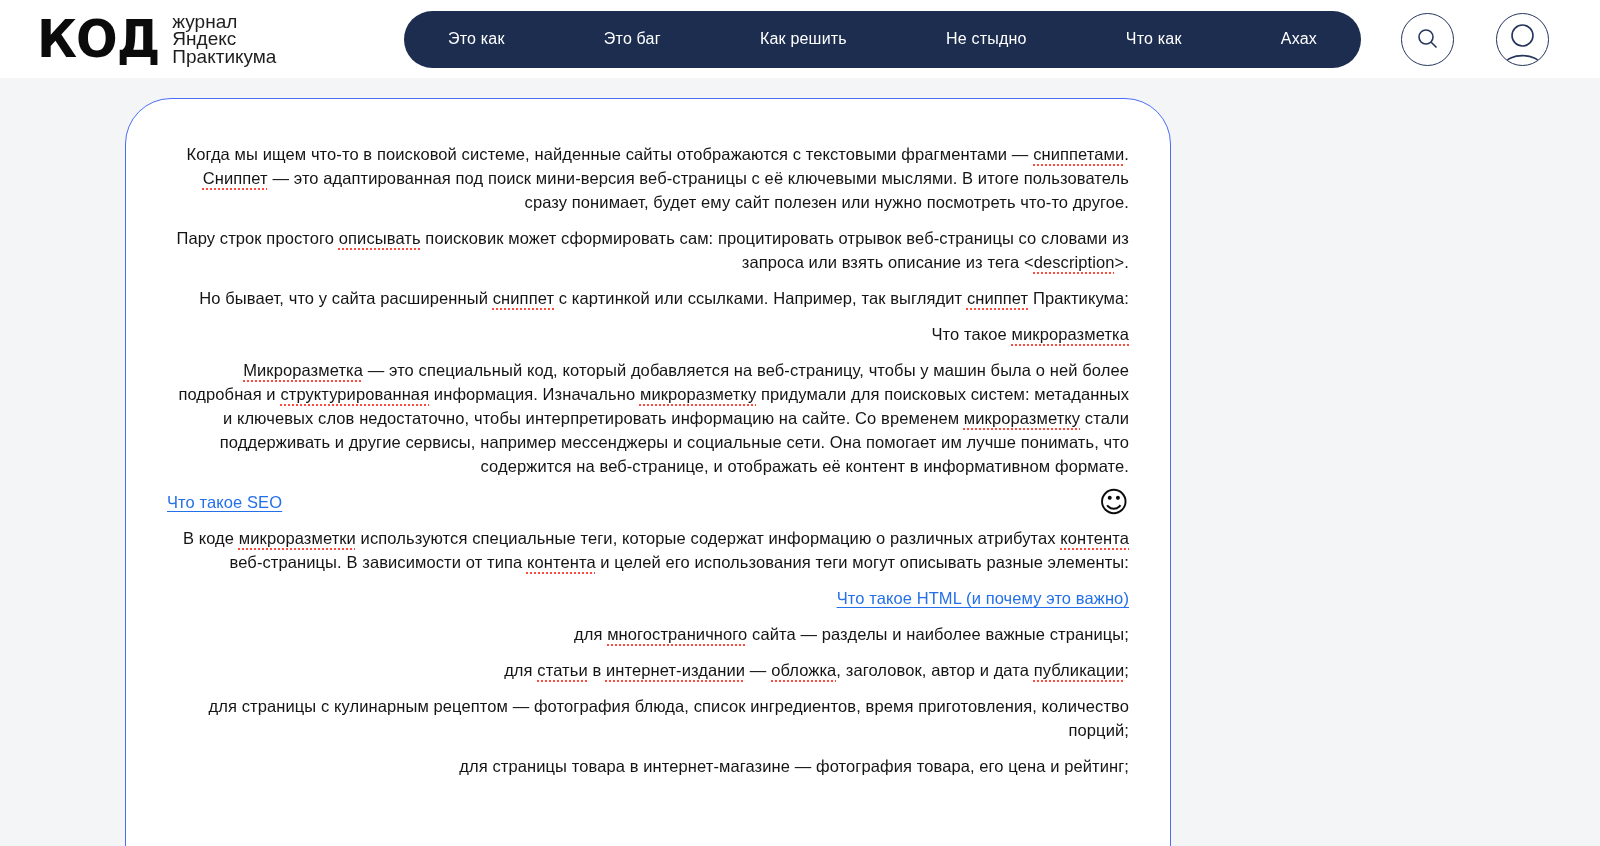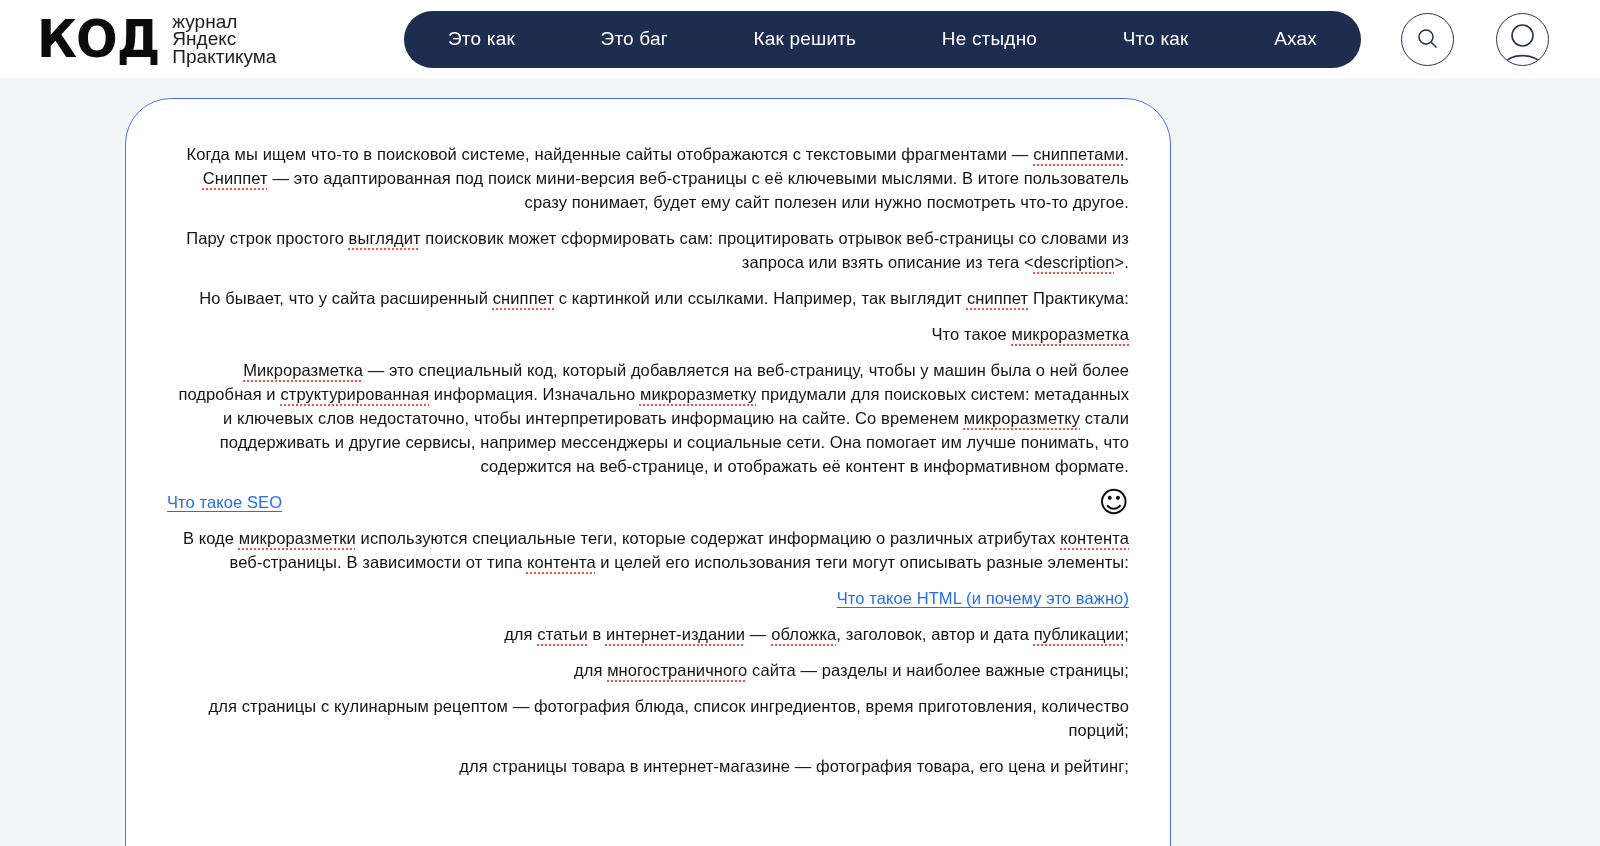"Это как" .nav-item { font-size: 19px -> 16px }
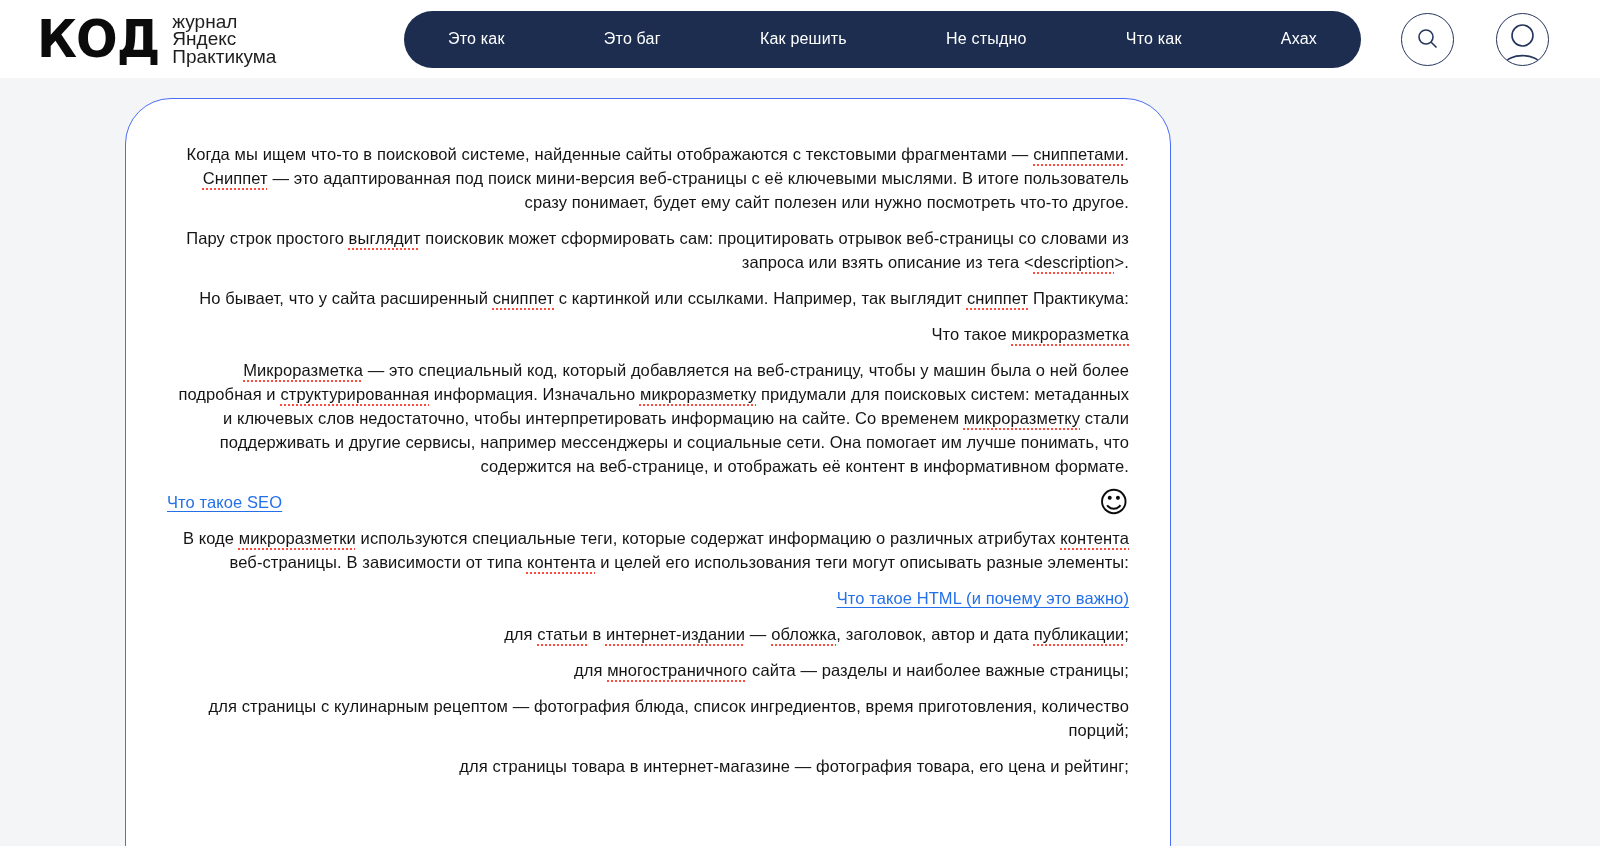"выглядит" span.mis { text: выглядит -> описывать }
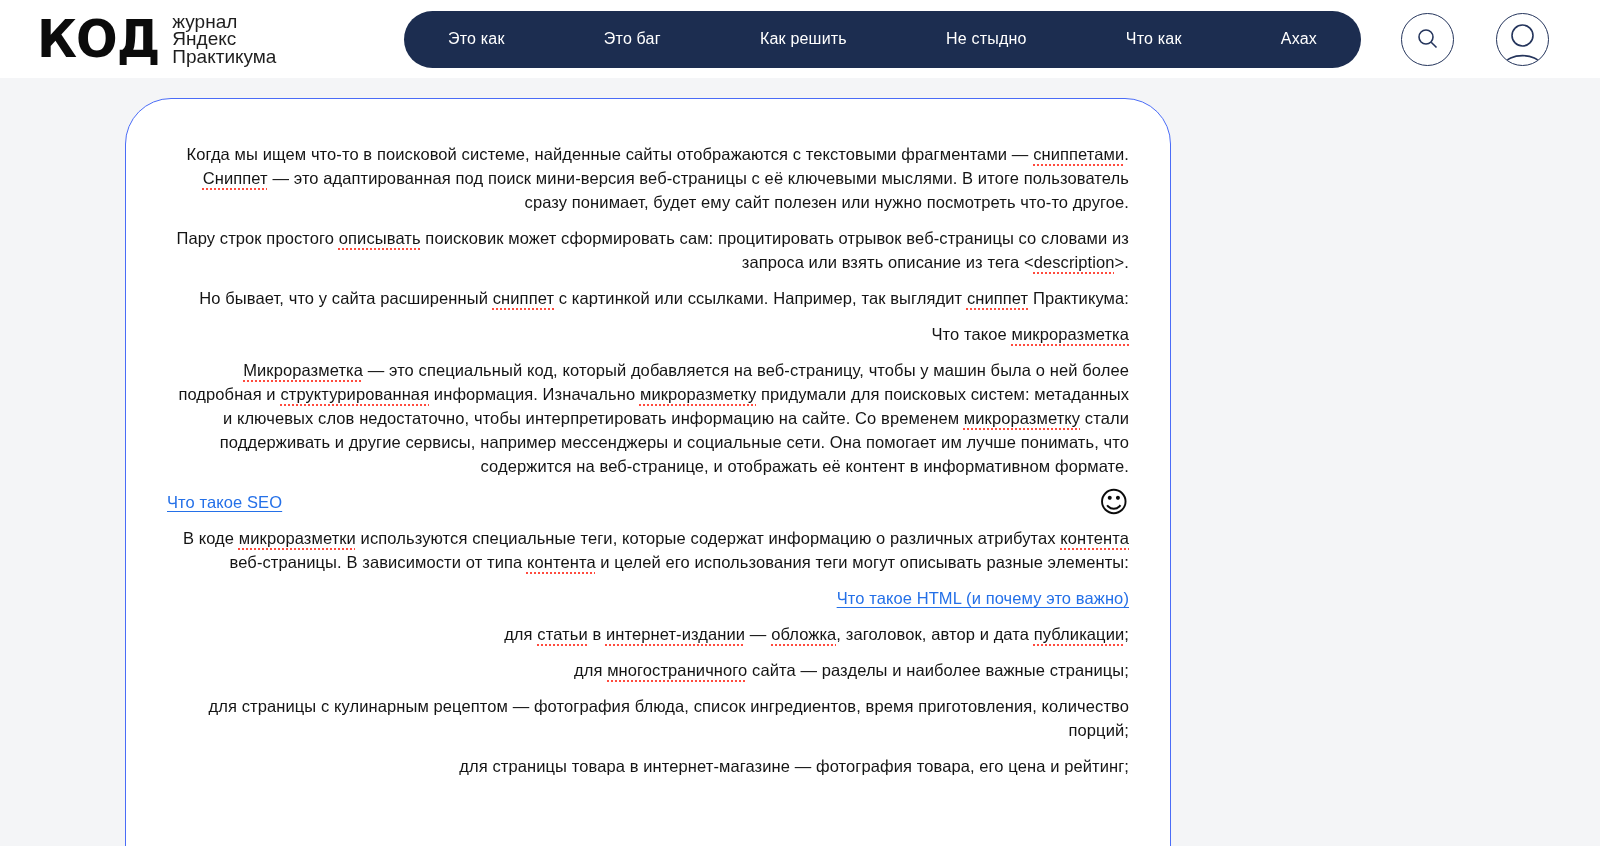"для статьи в интернет-издании —" p { order: before "для многостраничного сайта — разделы" -> after "для многостраничного сайта — разделы" }
